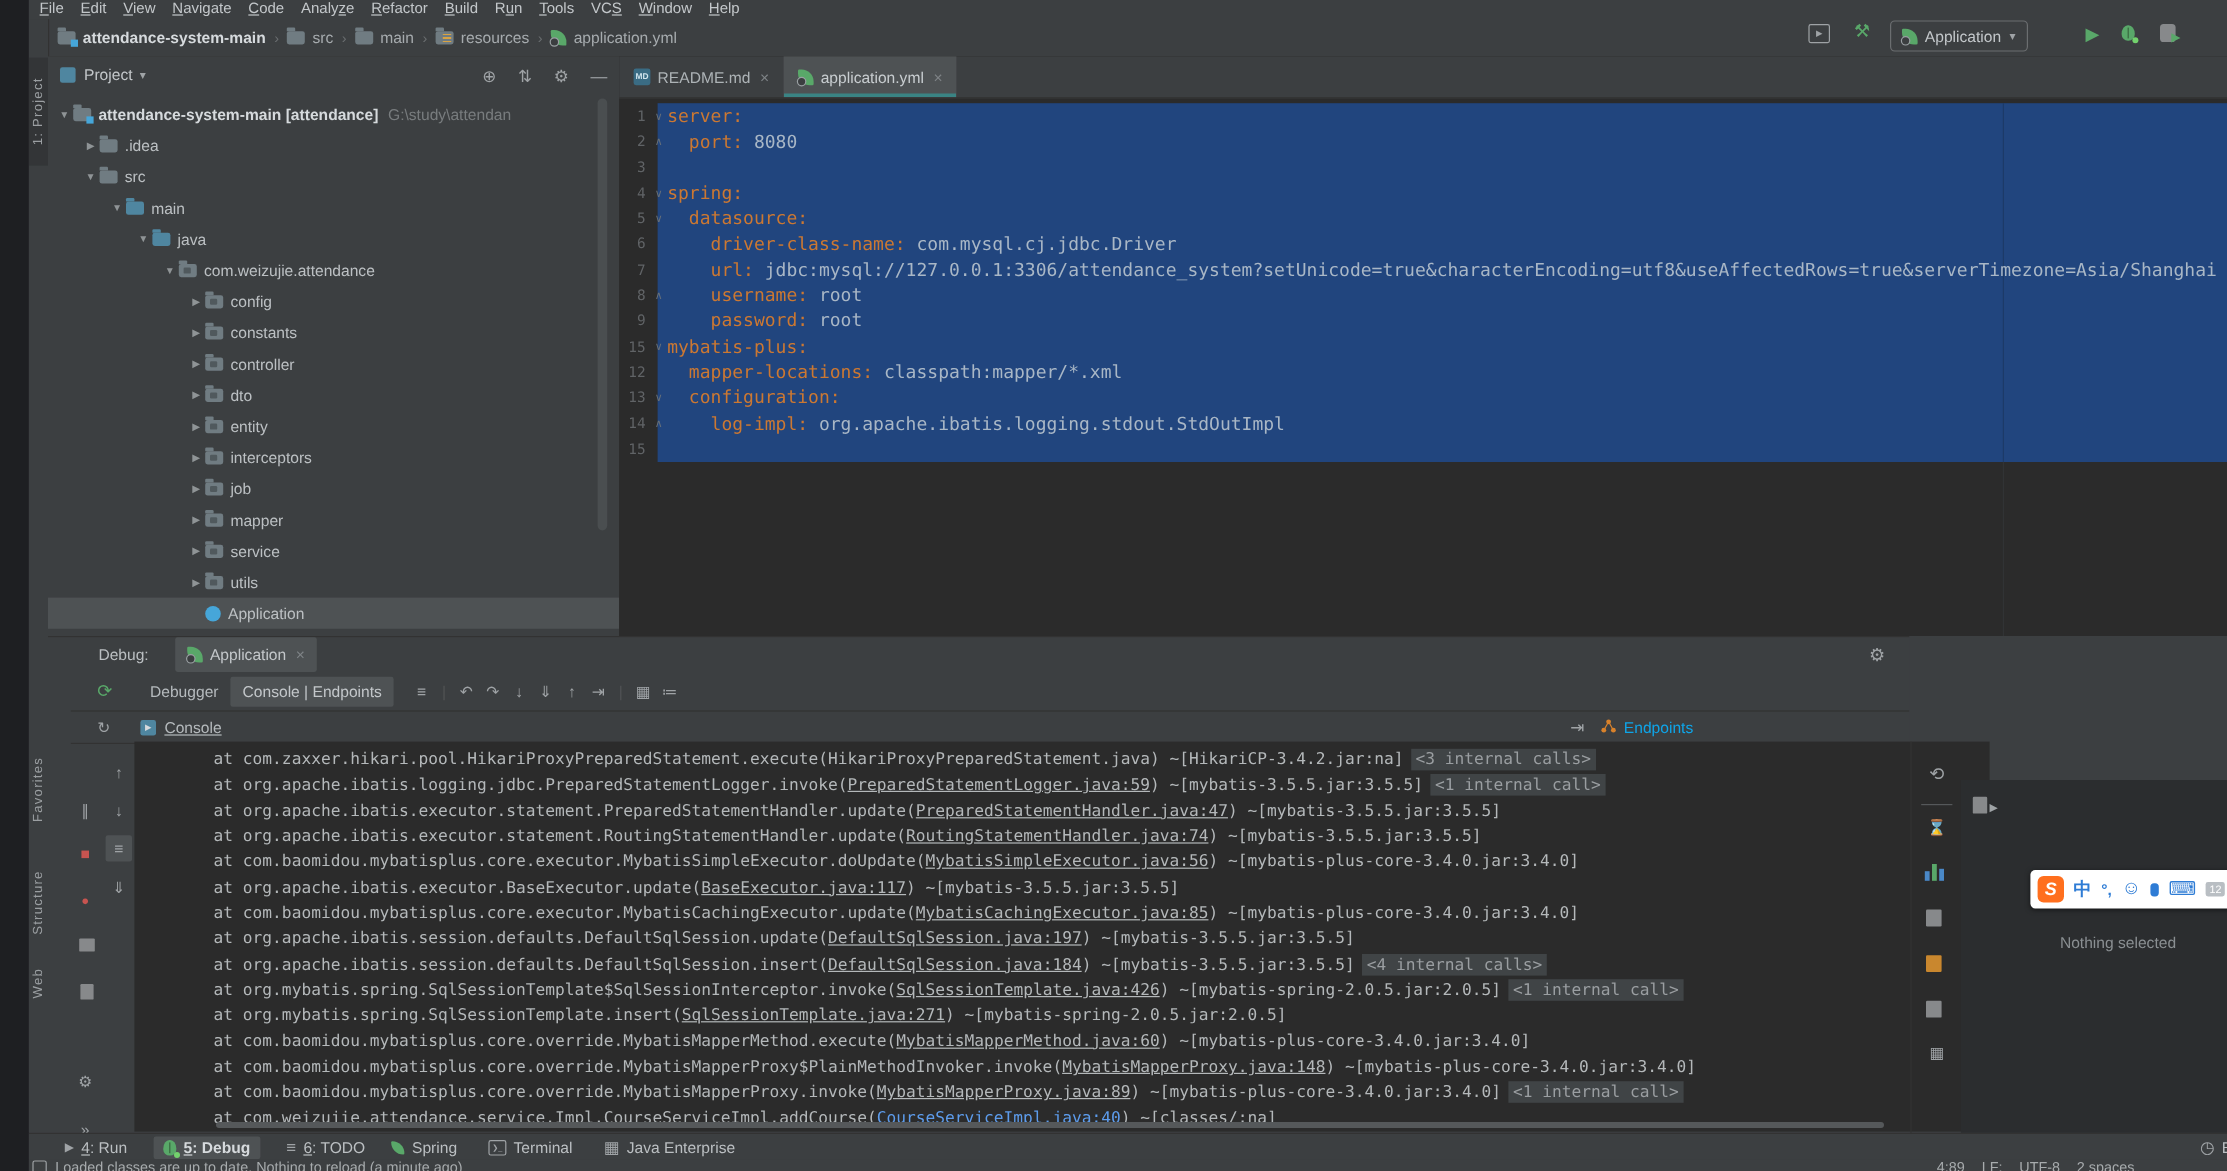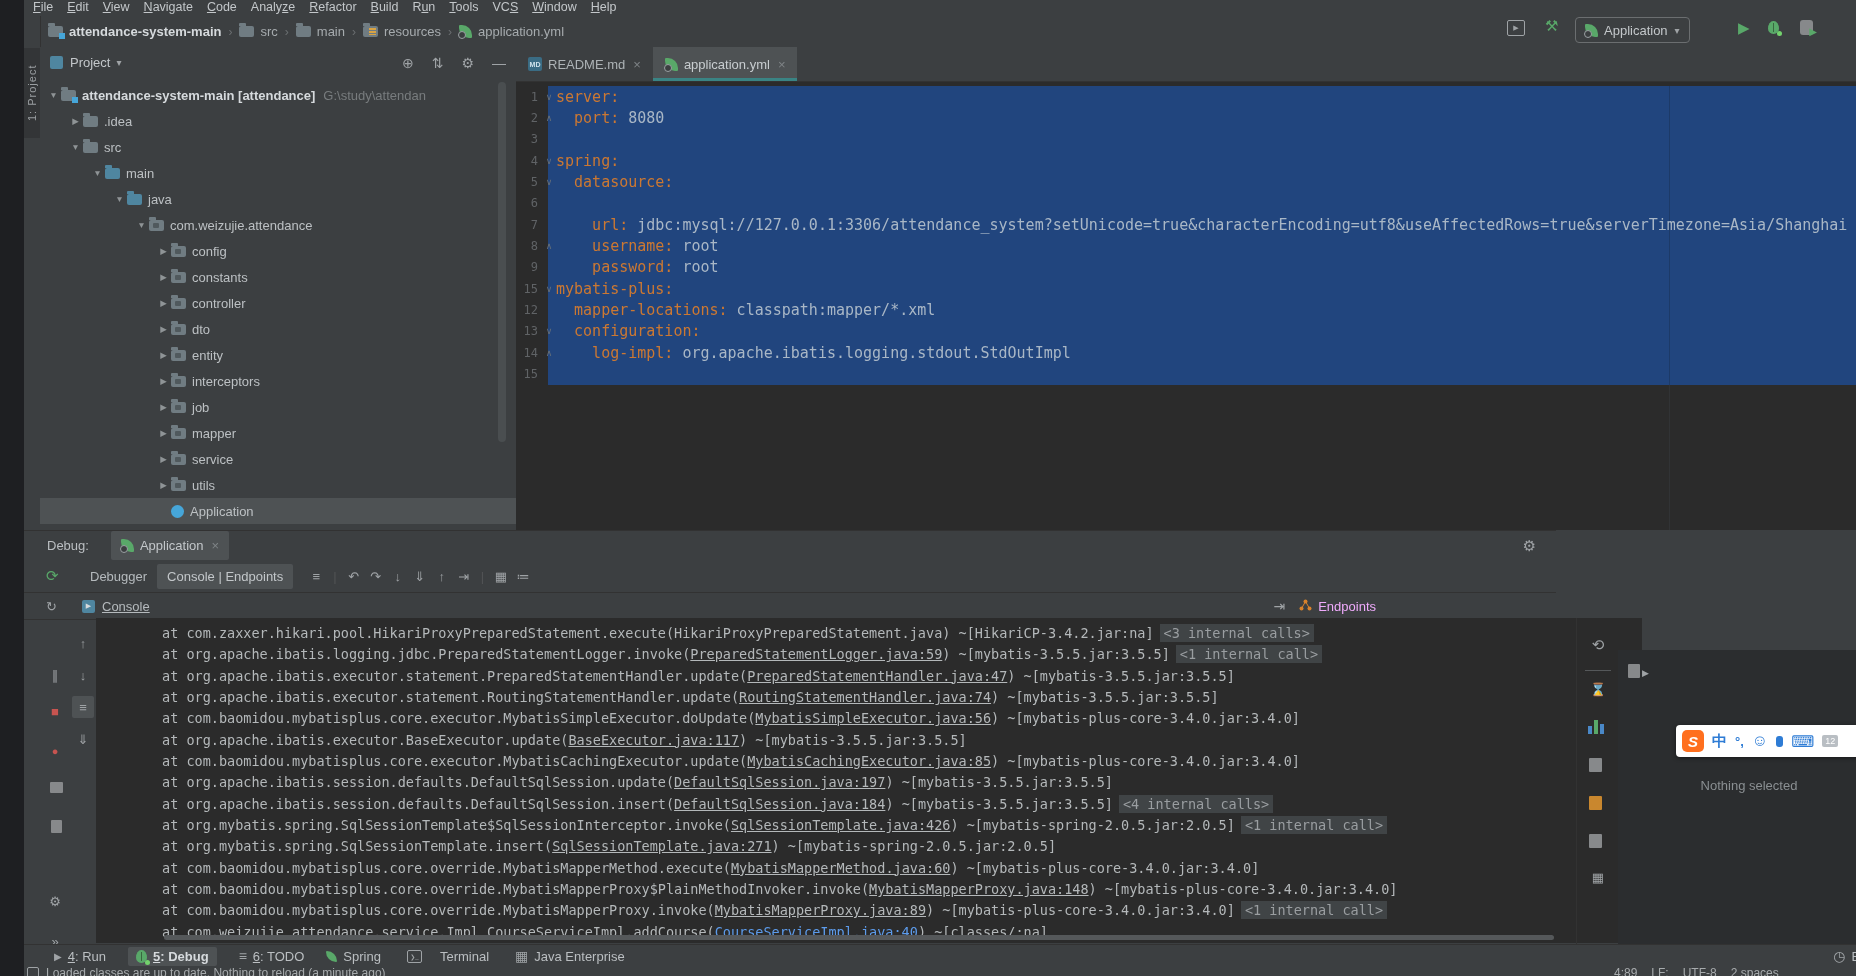"driver-class-name:" span.ecode { html: none -> <span><span> driver-class-name:</span><span> com.mysql.cj.jdbc.Driver</span></span> }
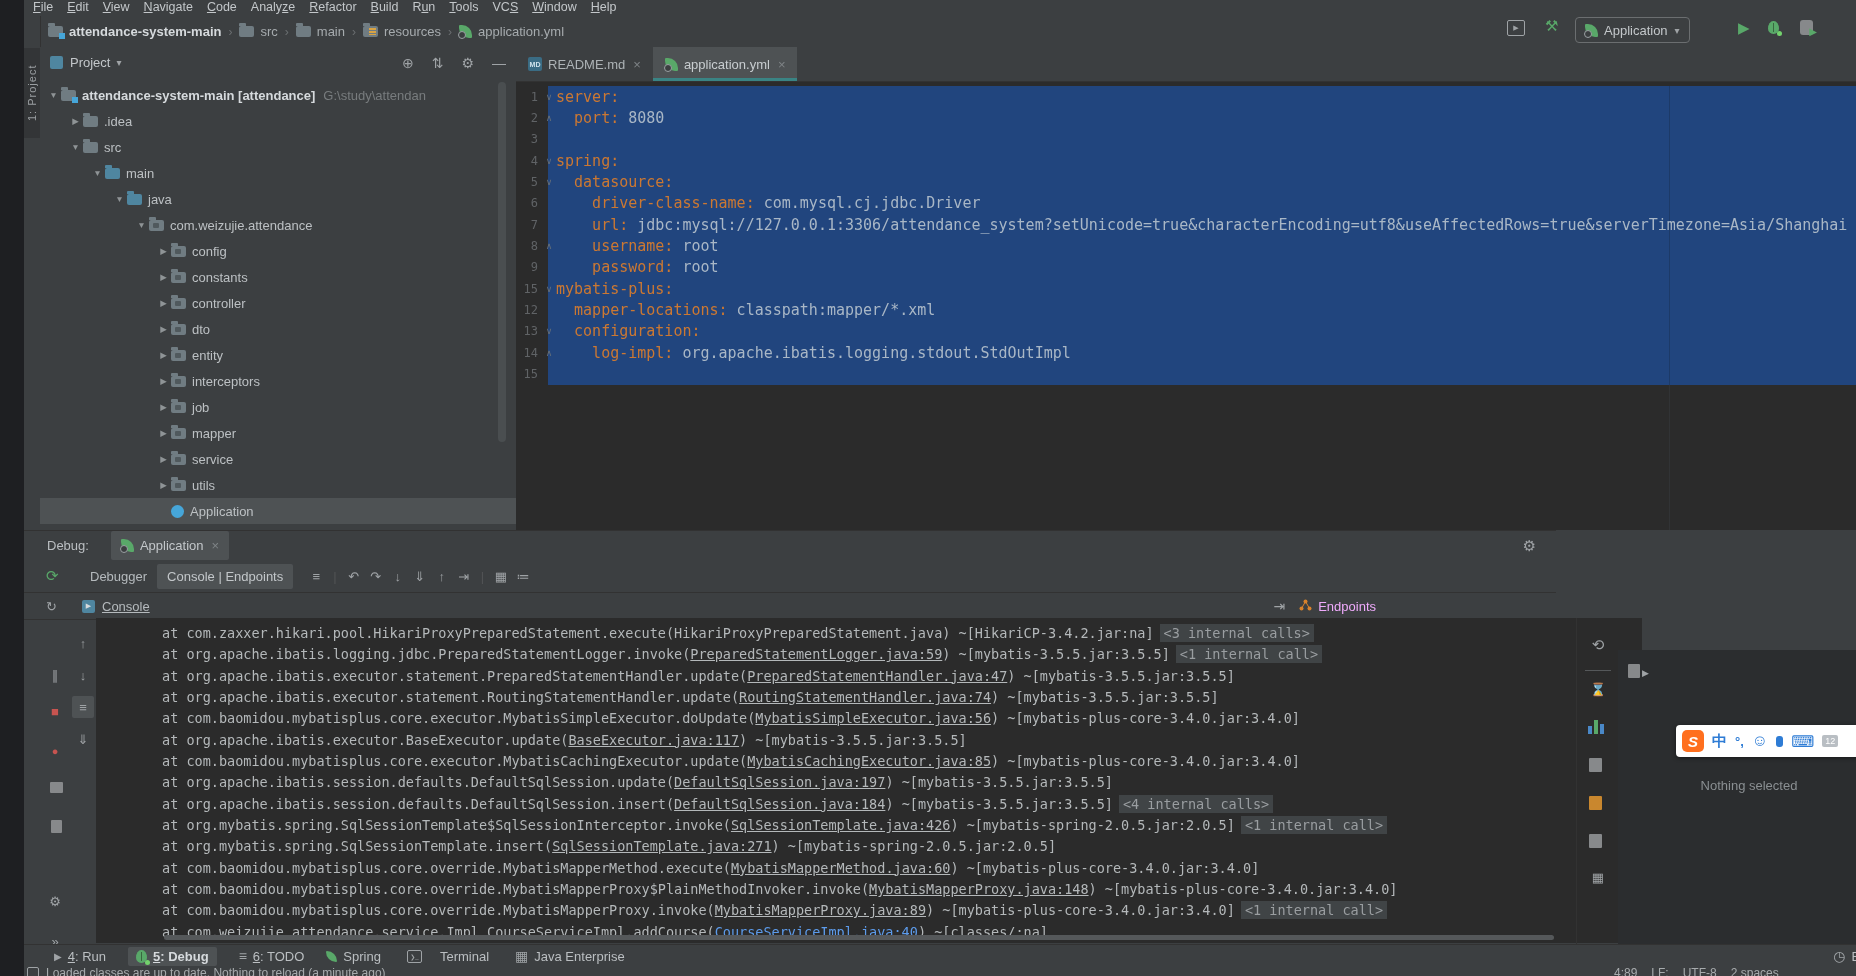"Debug:" div.abs { left: 0 -> 16px; padding-left: none -> 19px }
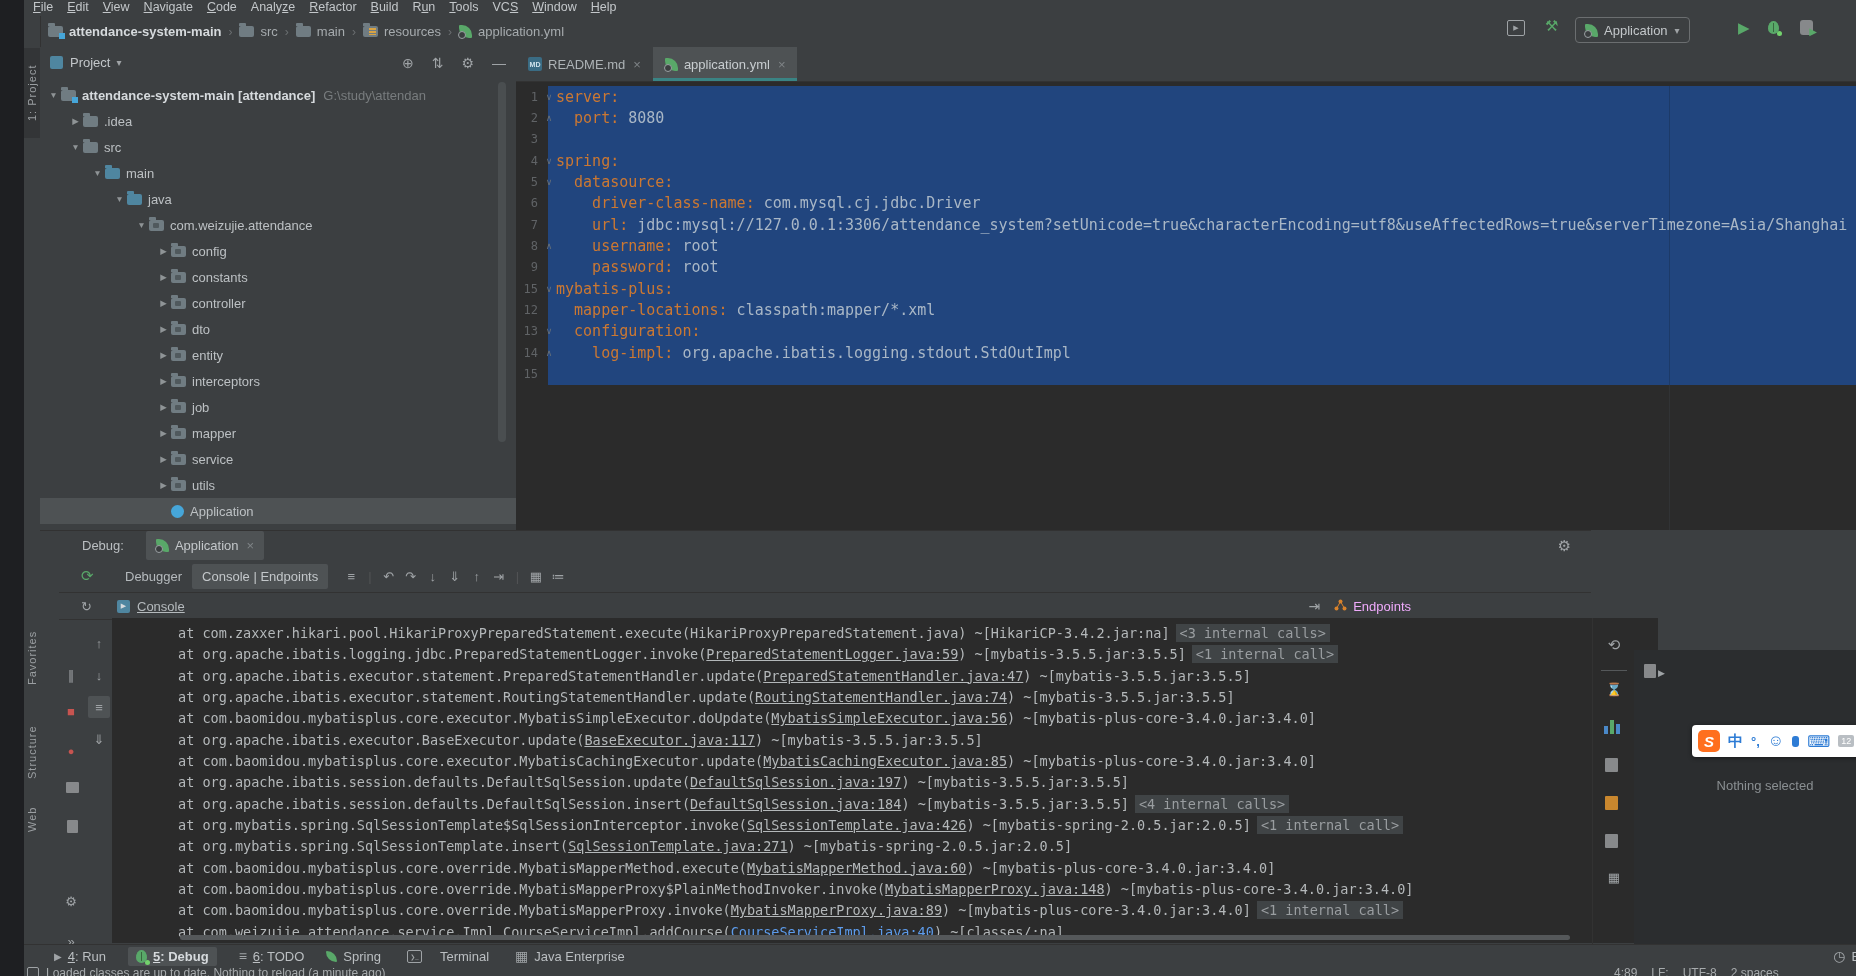"Endpoints" span { color: #f0abfc -> #0ea5e9 }
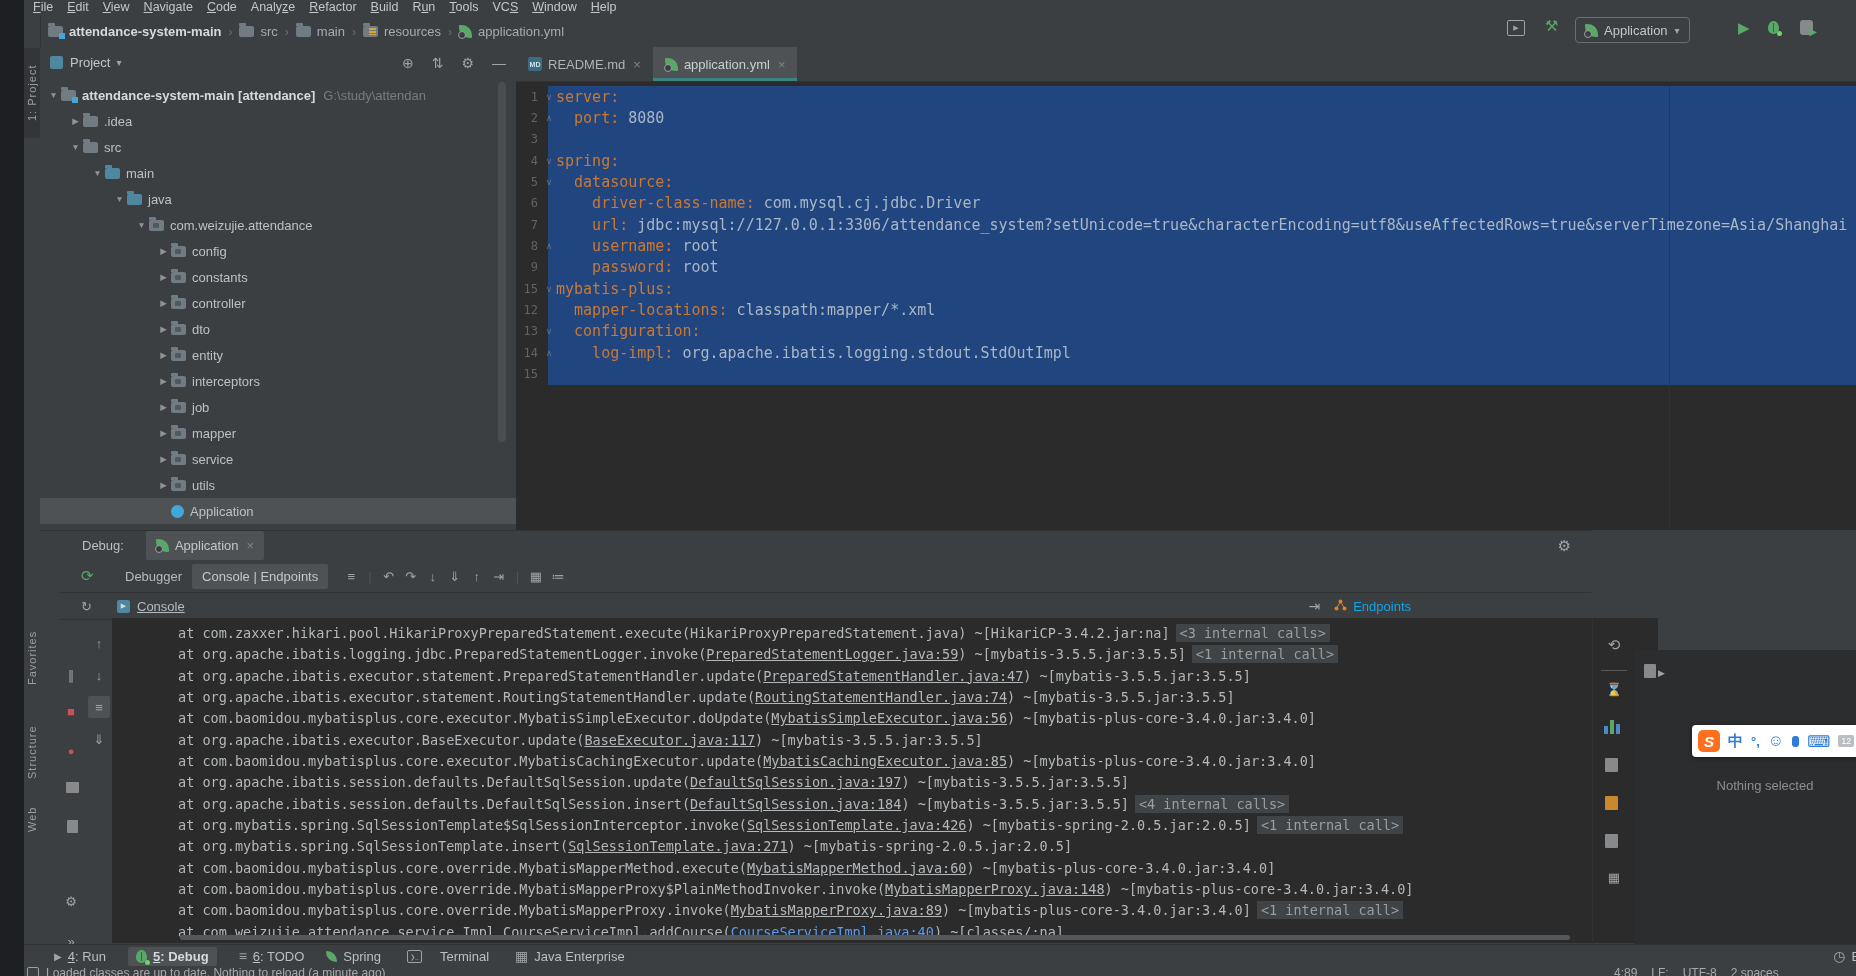"Terminal" span.row { gap: 18px -> 6px }
